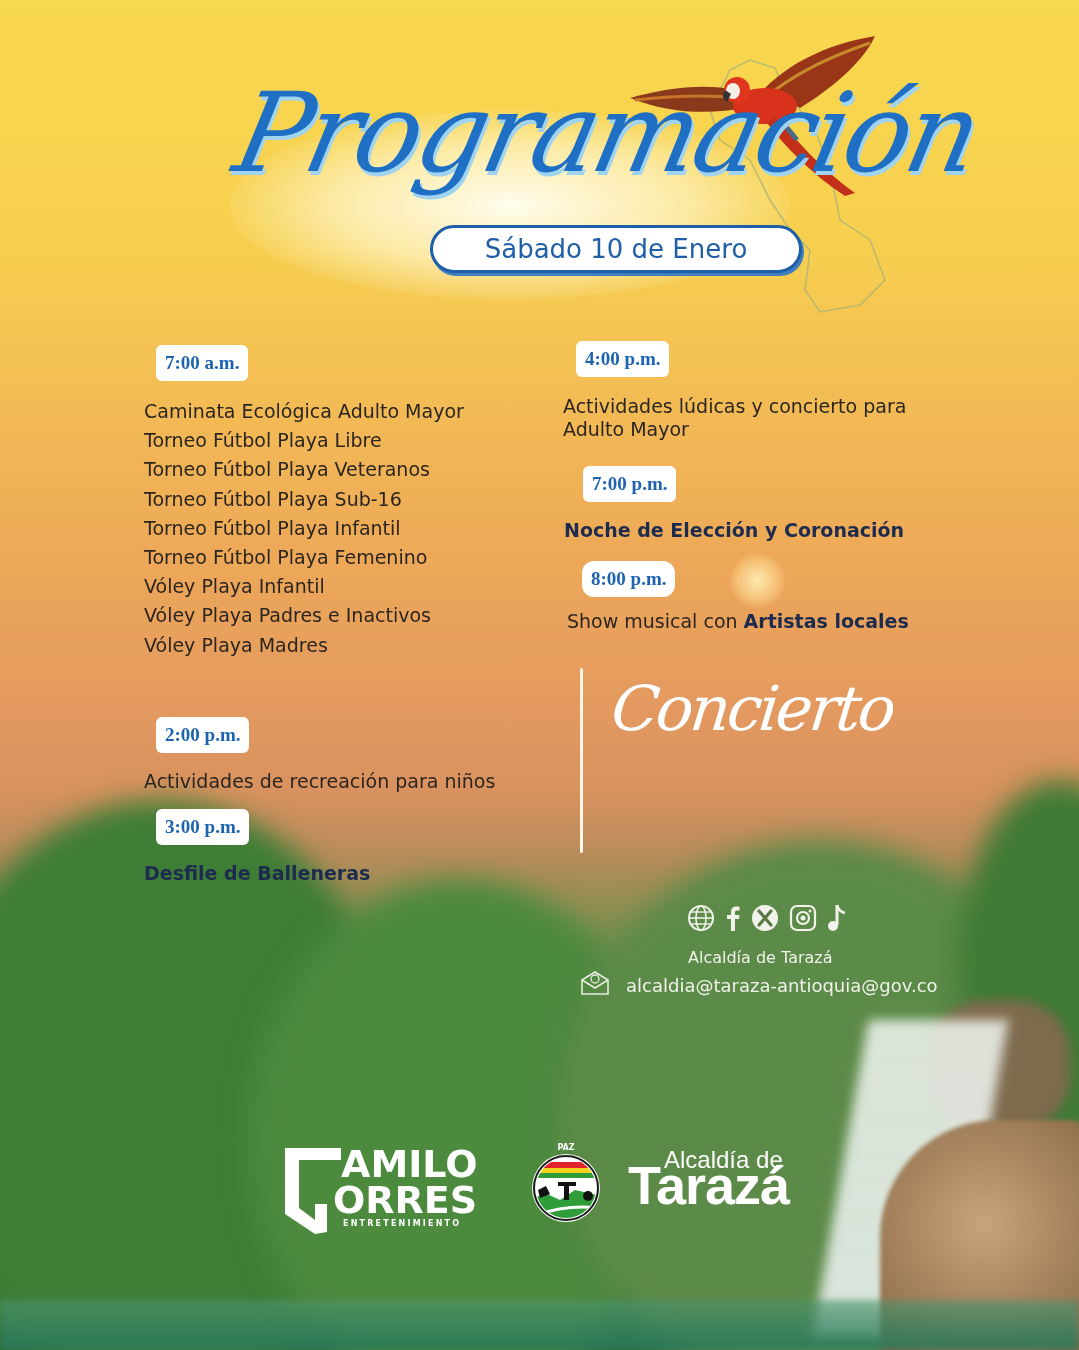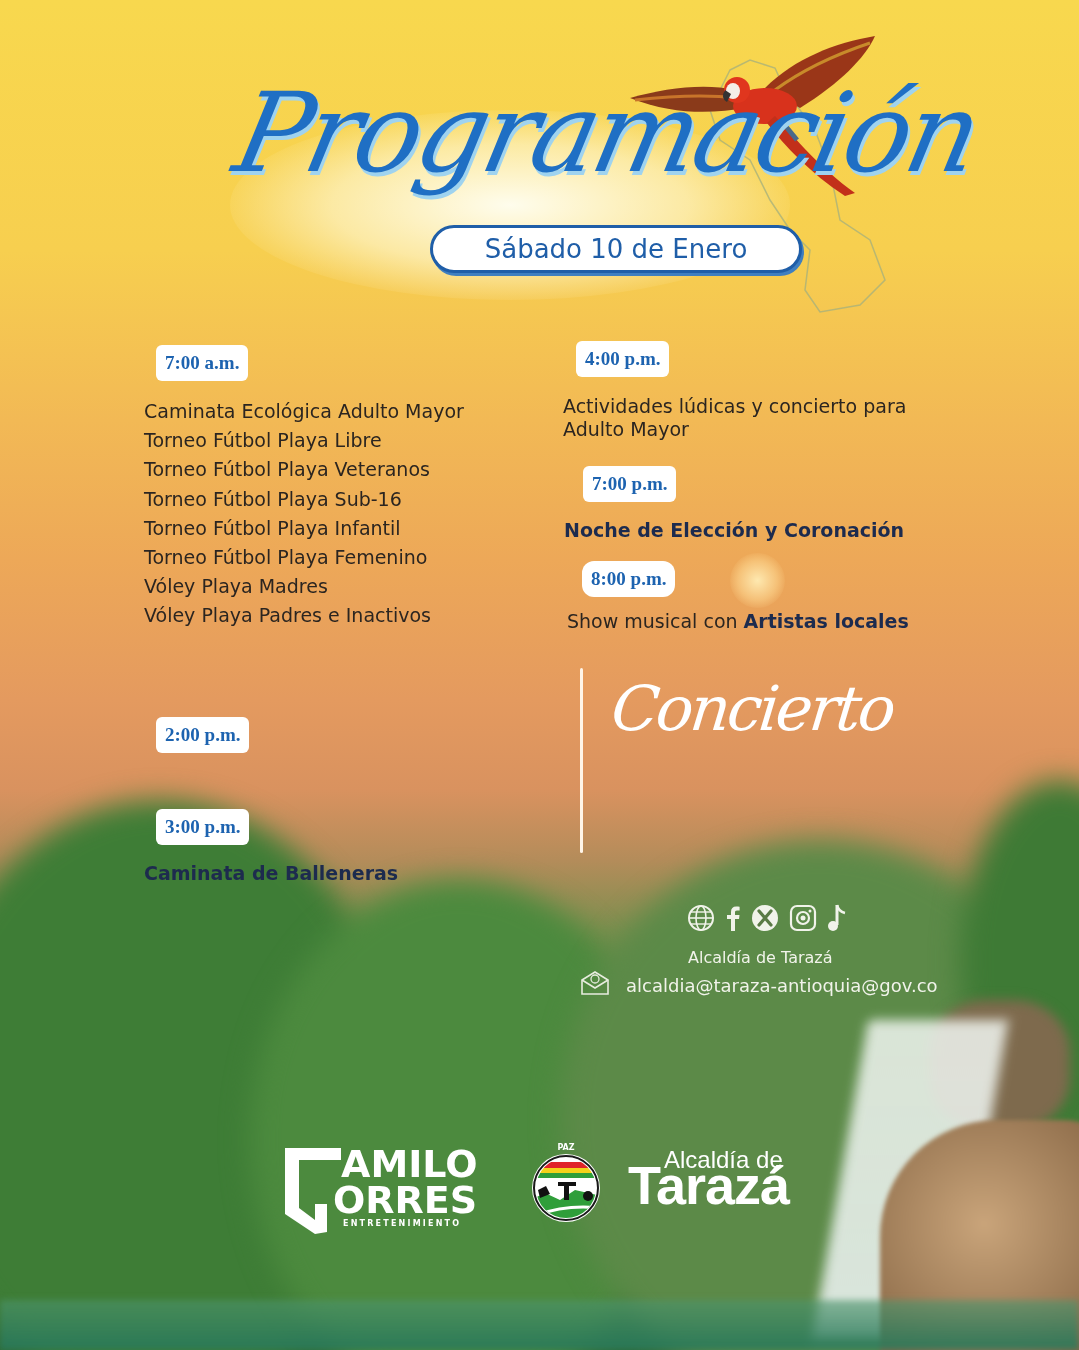"Vóley Playa Infantil" div { html: none -> <div>Vóley Playa Infantil</div> }
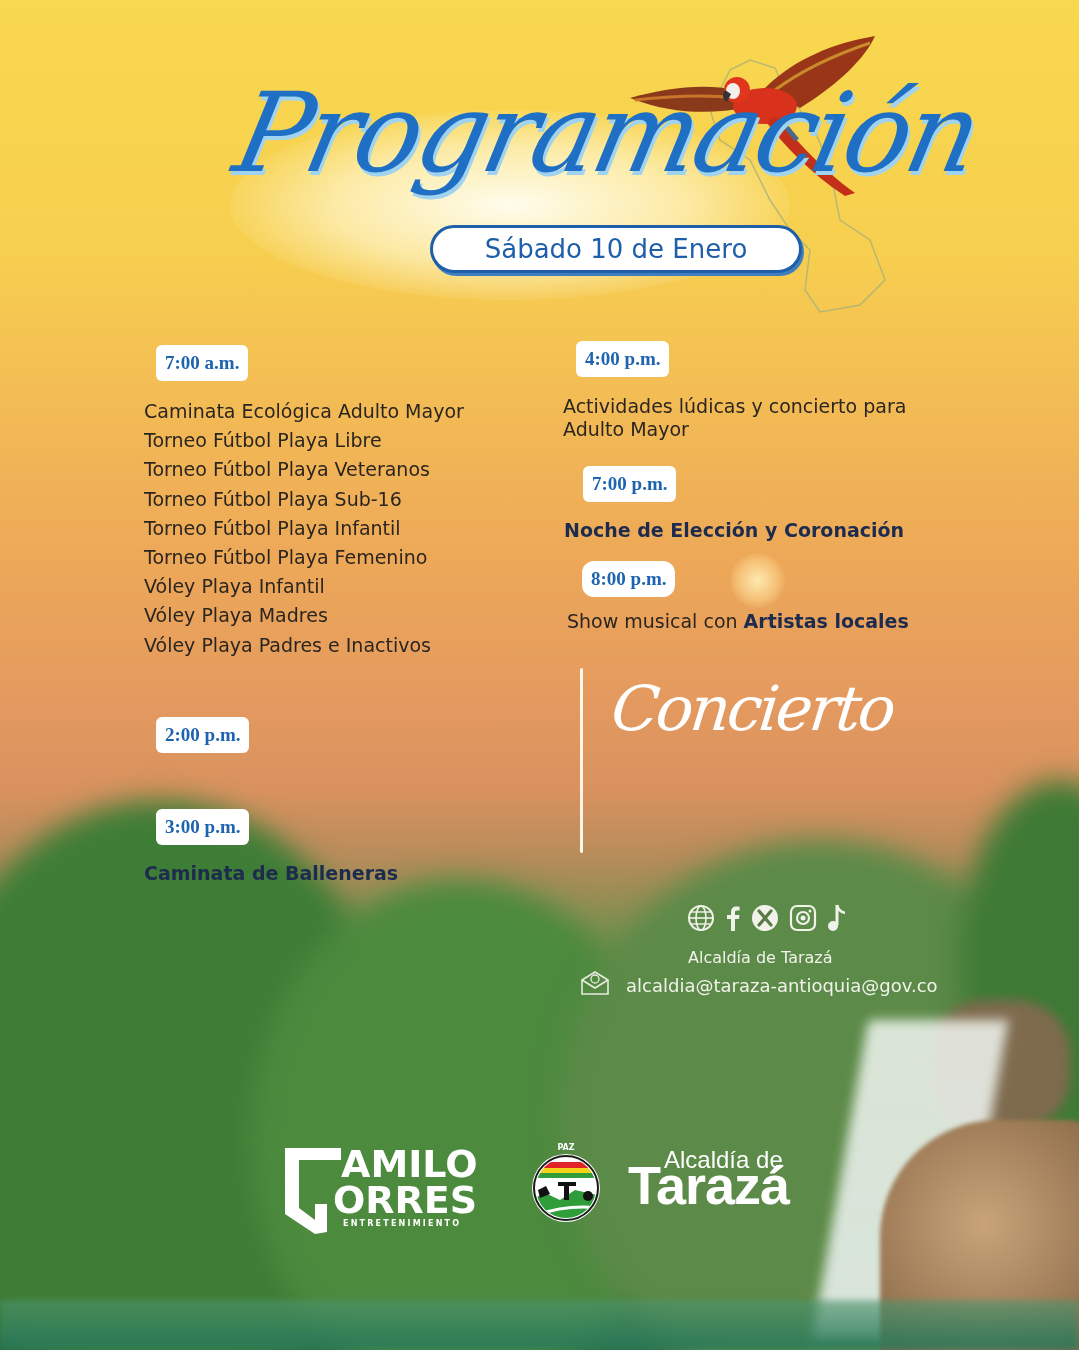"Vóley Playa Madres" div { order: before "Vóley Playa Padres e Inactivos" -> after "Vóley Playa Padres e Inactivos" }
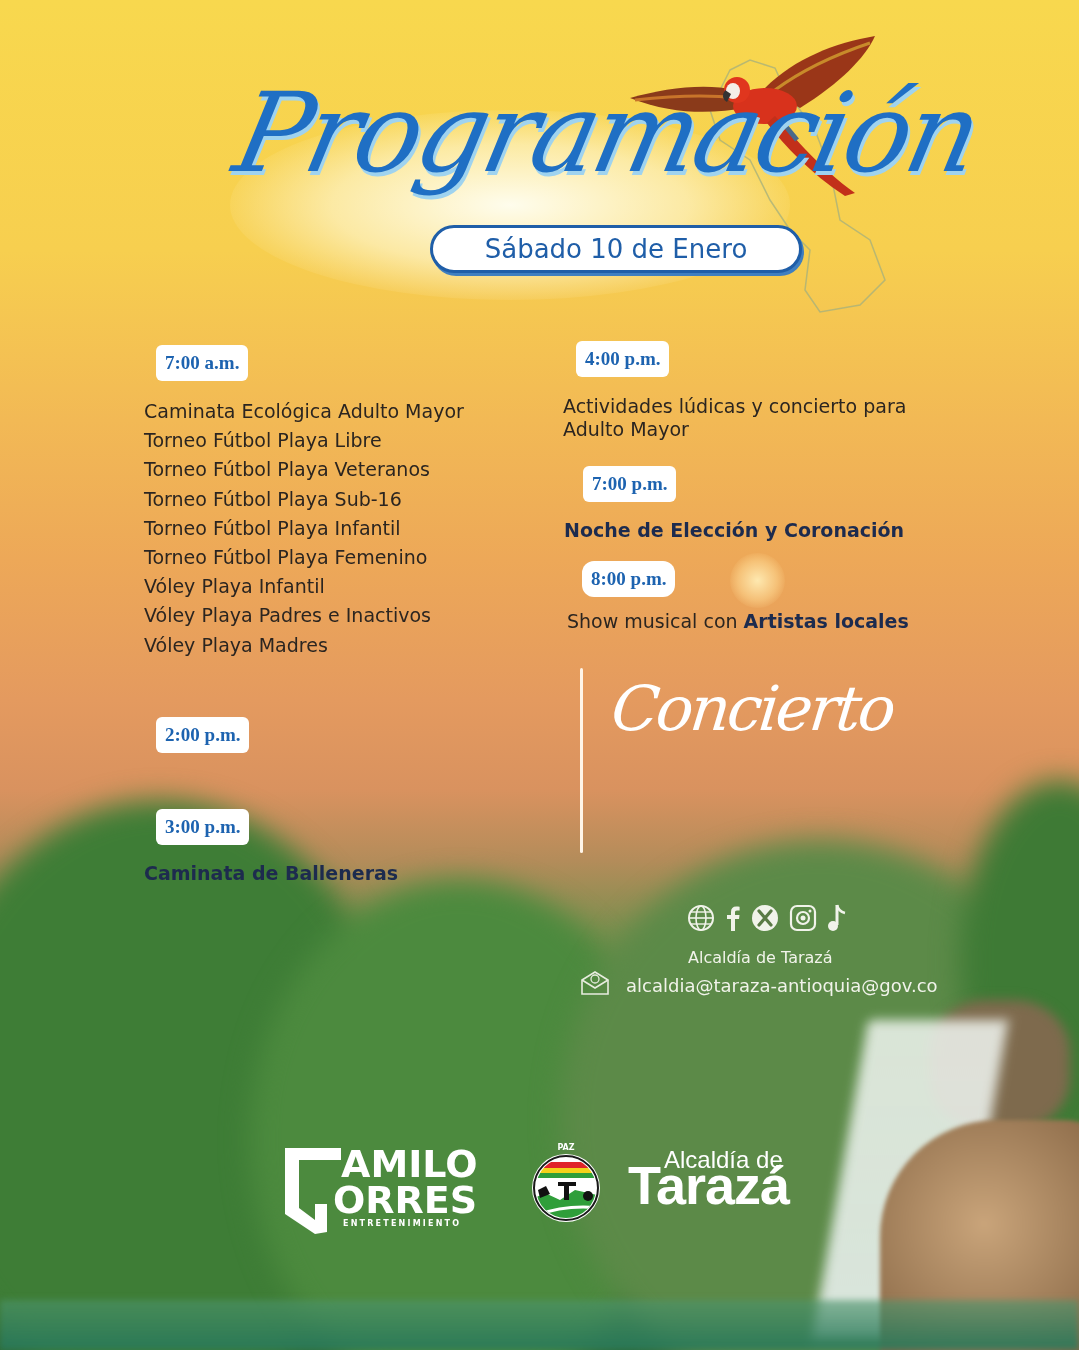"Actividades de recreación para niños" div.txt { html: none -> <div>Actividades de recreación para niños</div> }
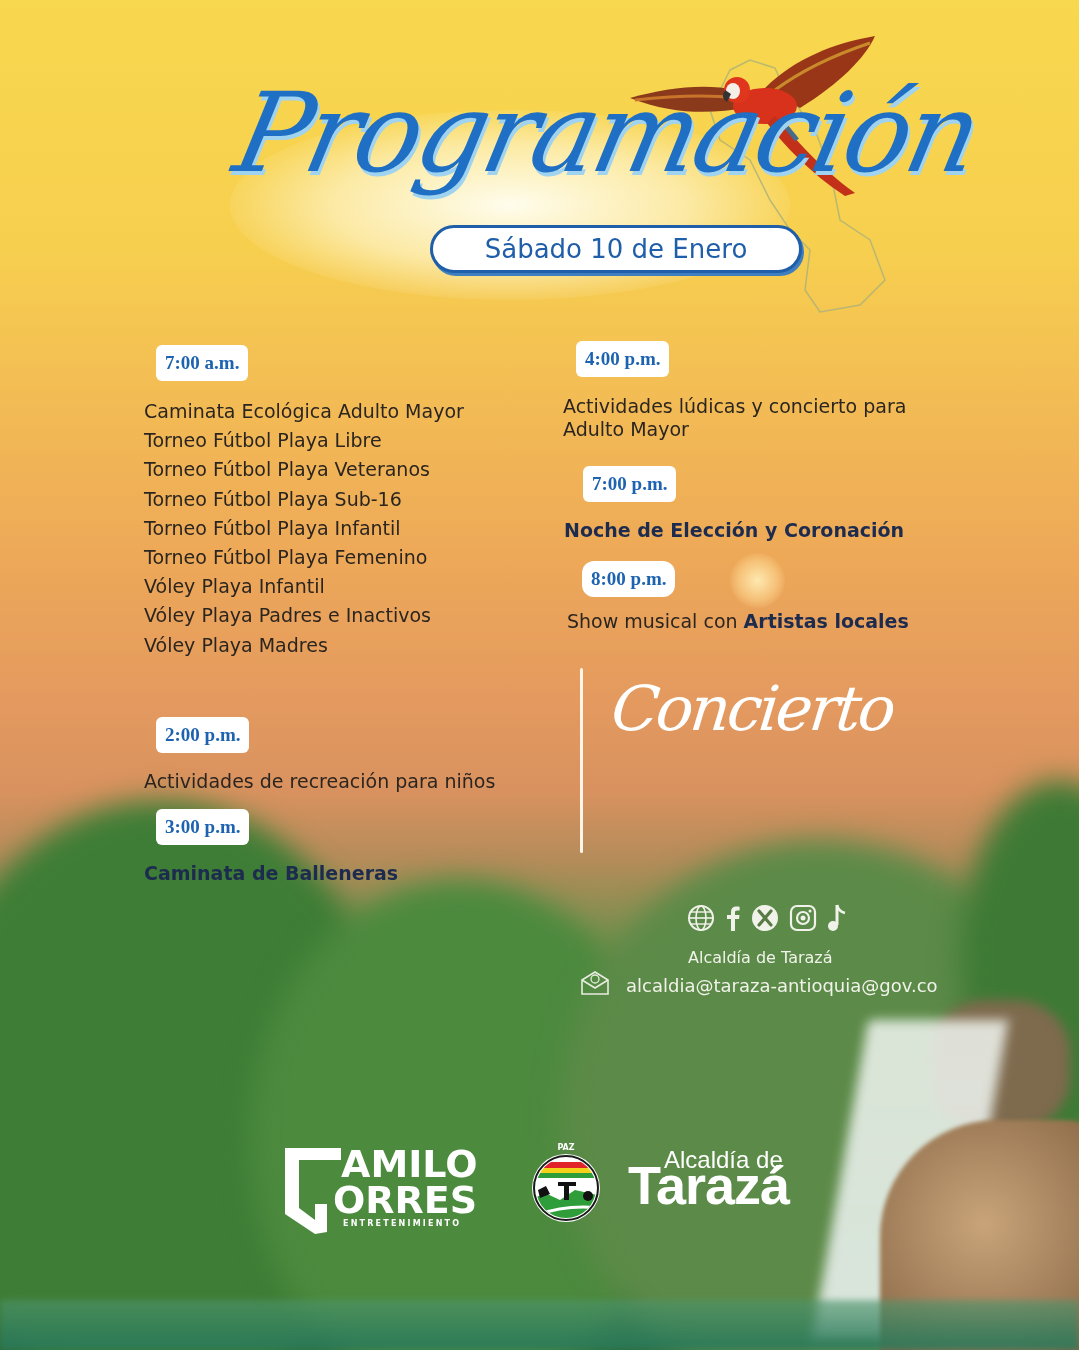"Caminata de Balleneras" div.txt { text: Caminata -> Desfile }
